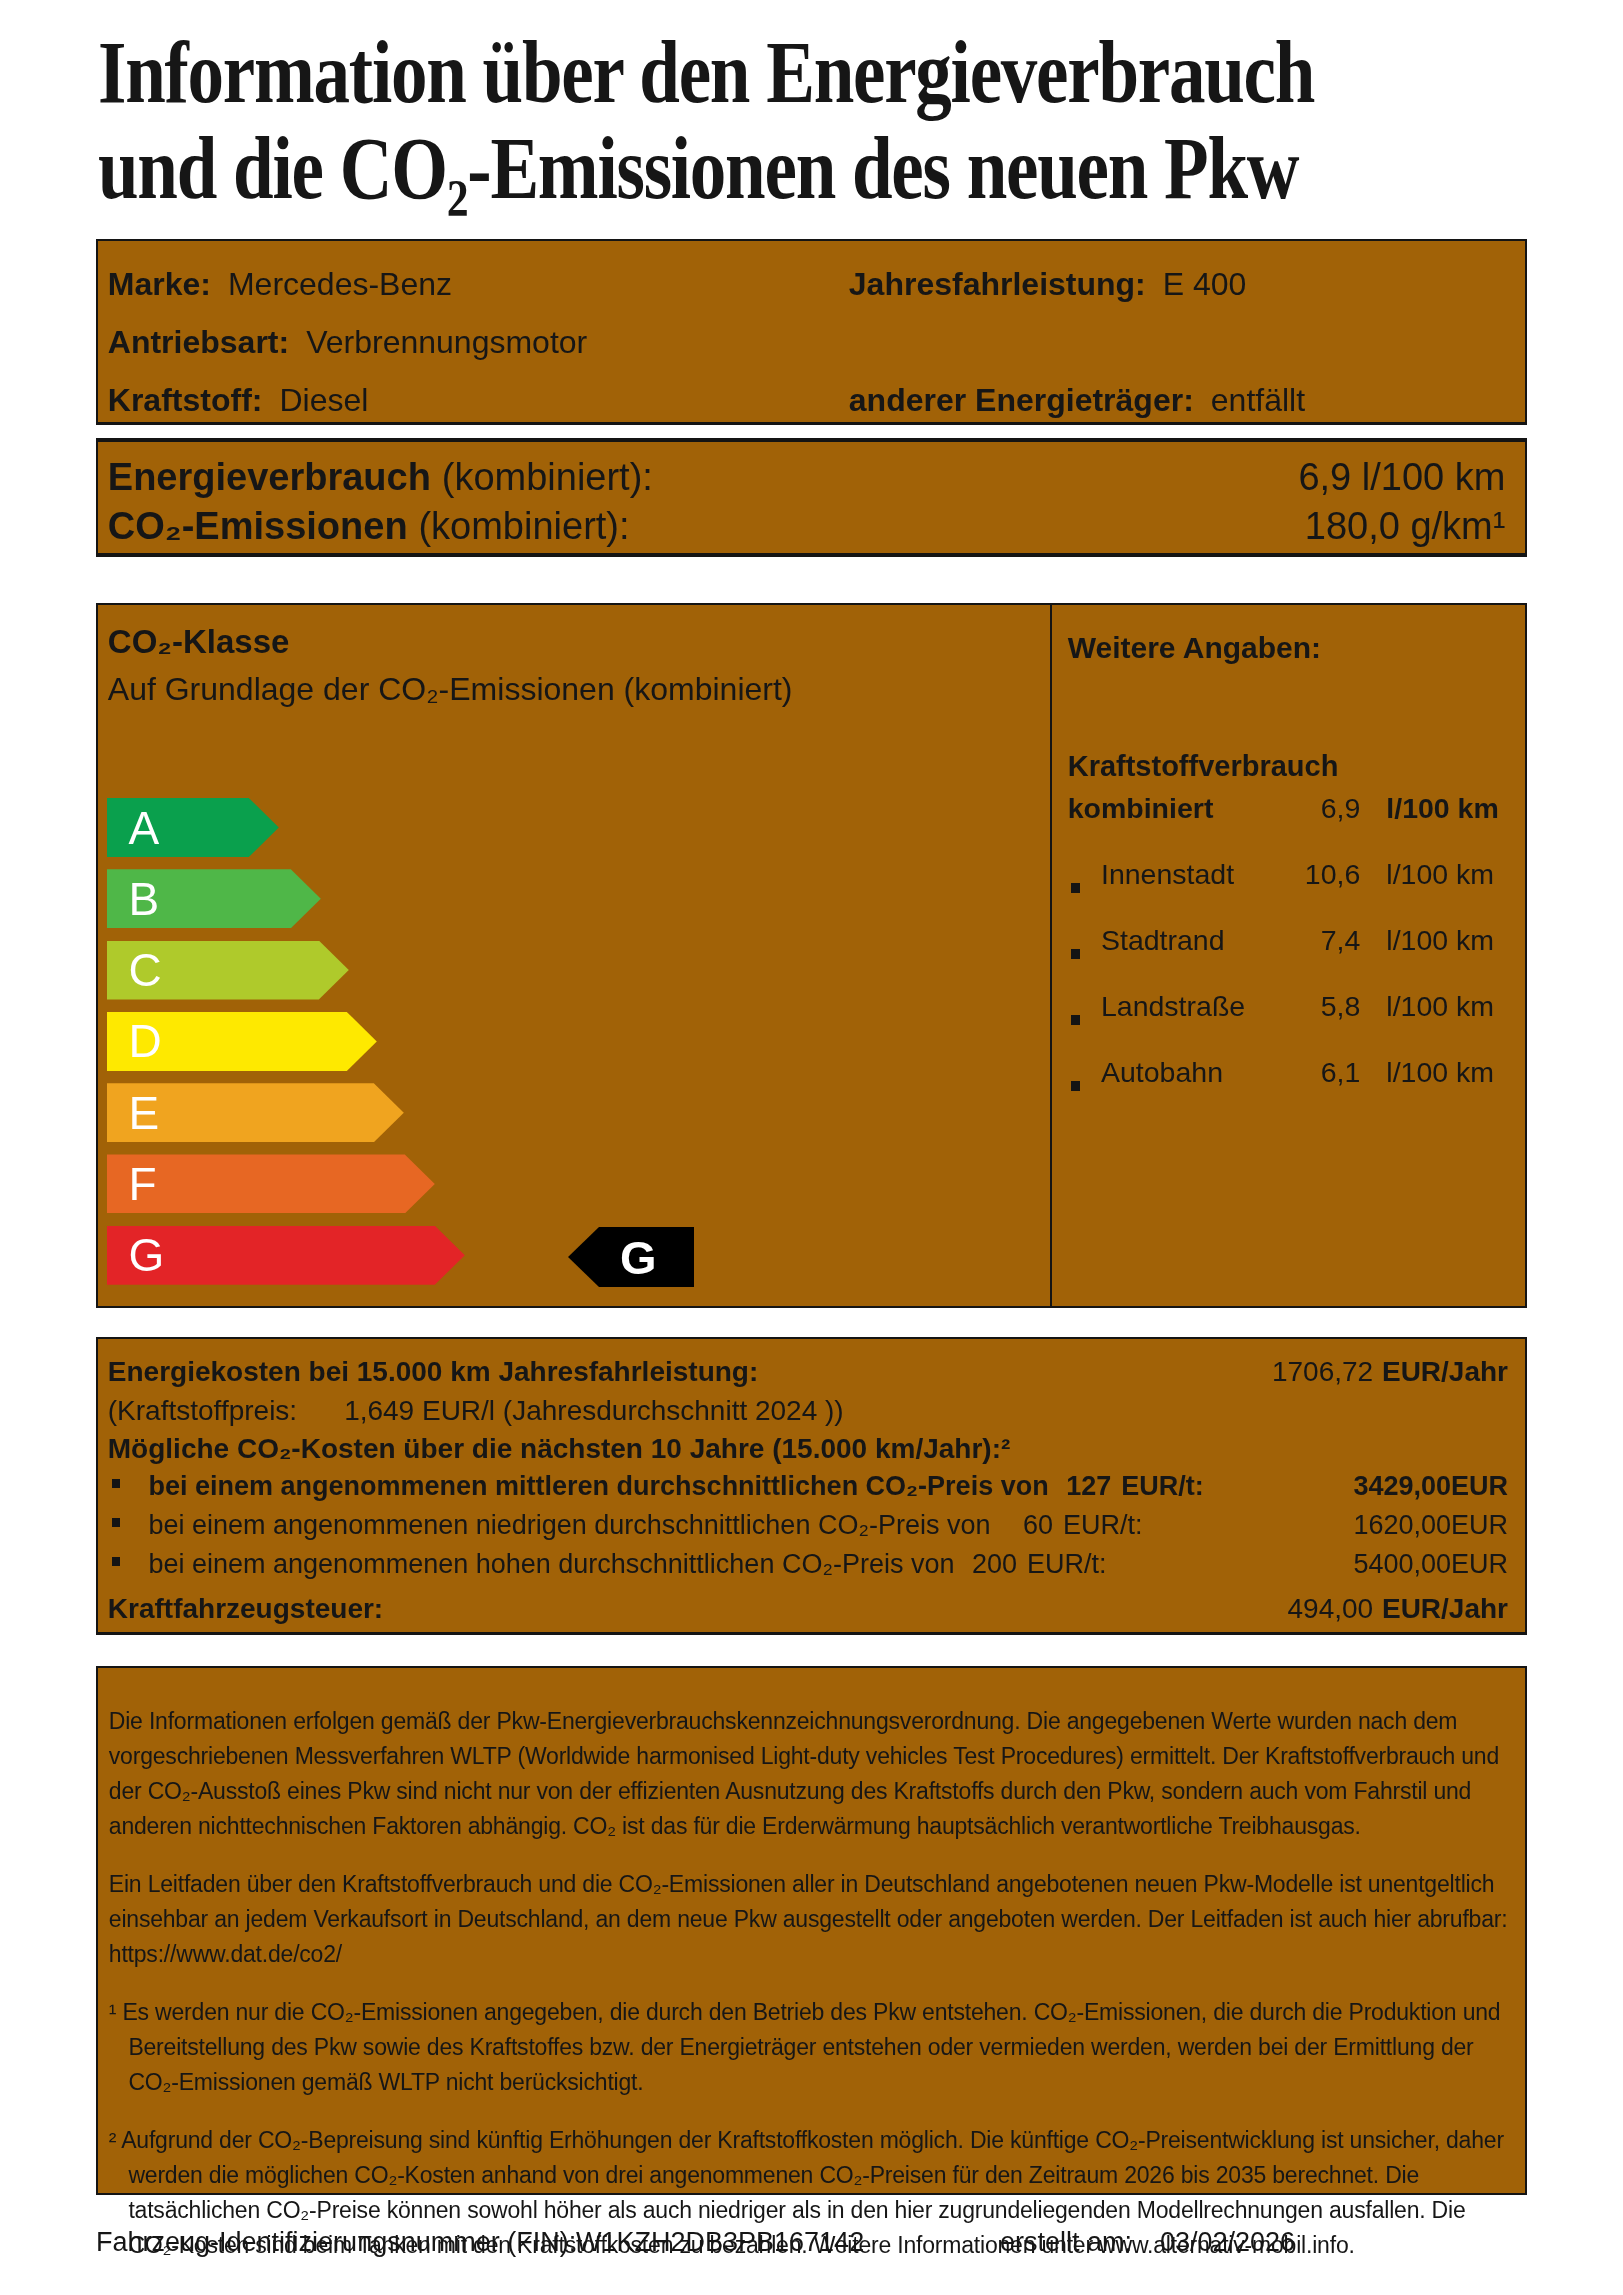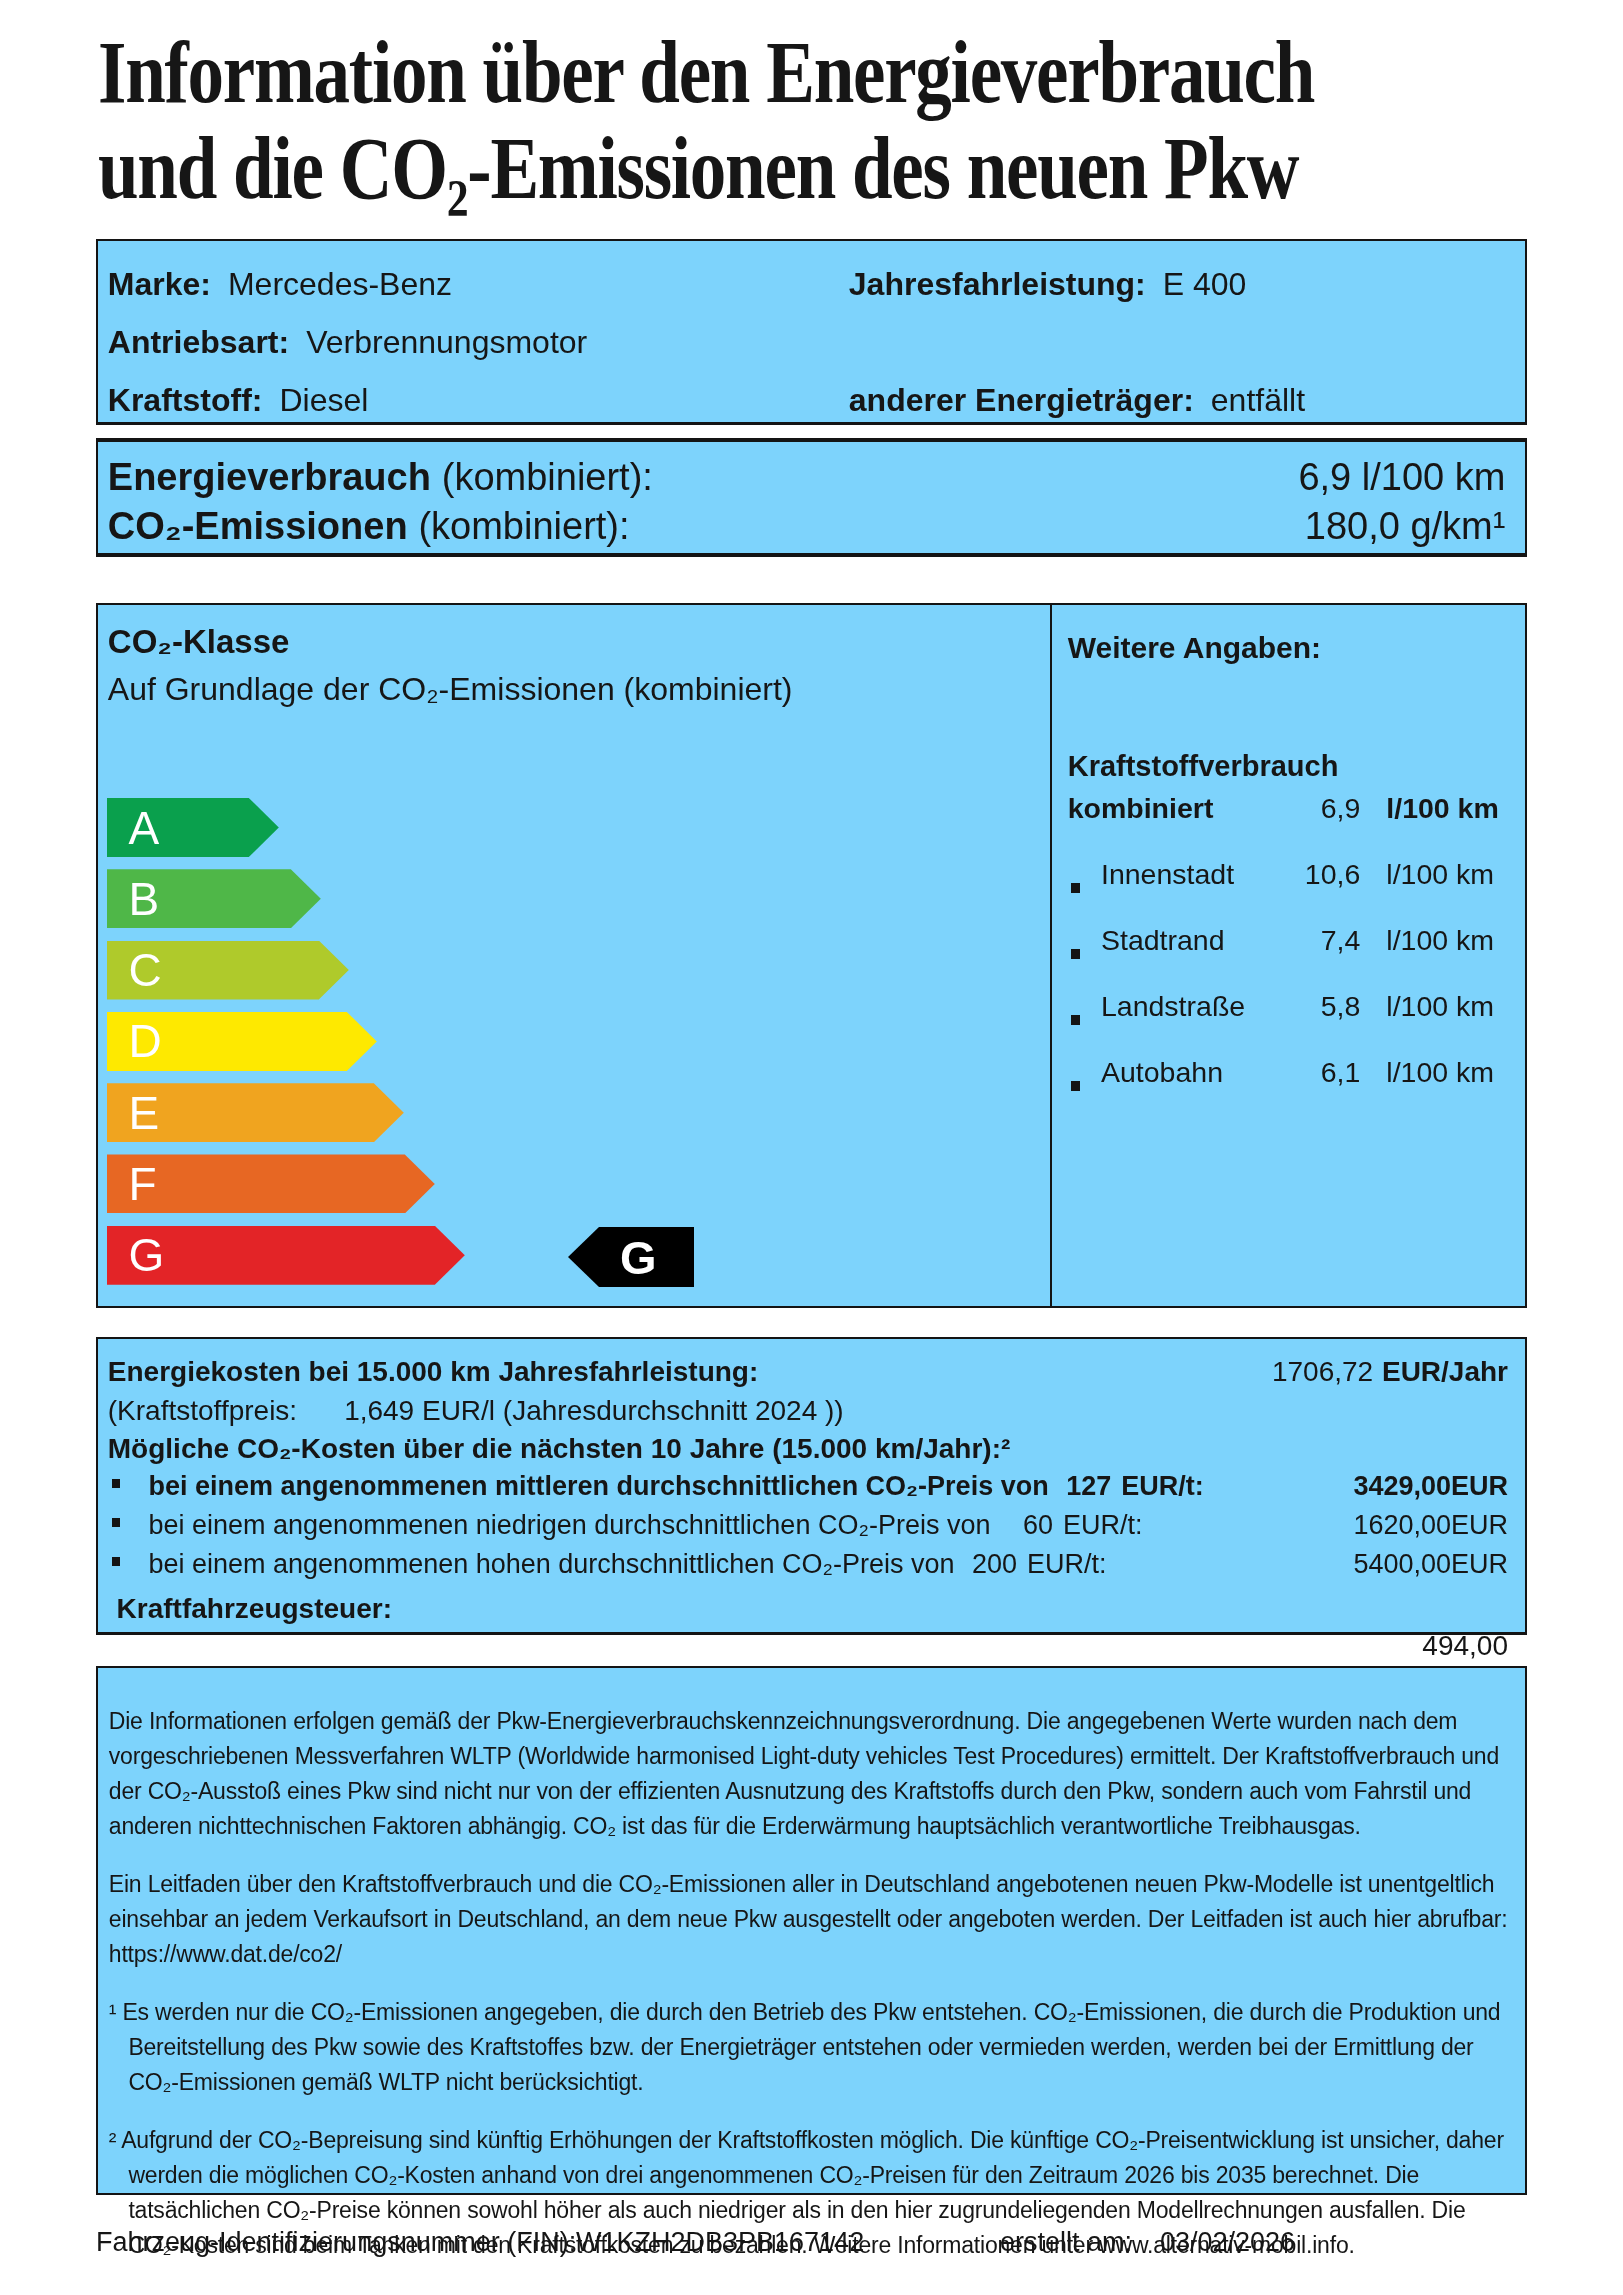"Marke:" .box { background: #7dd3fc -> #a16207 }
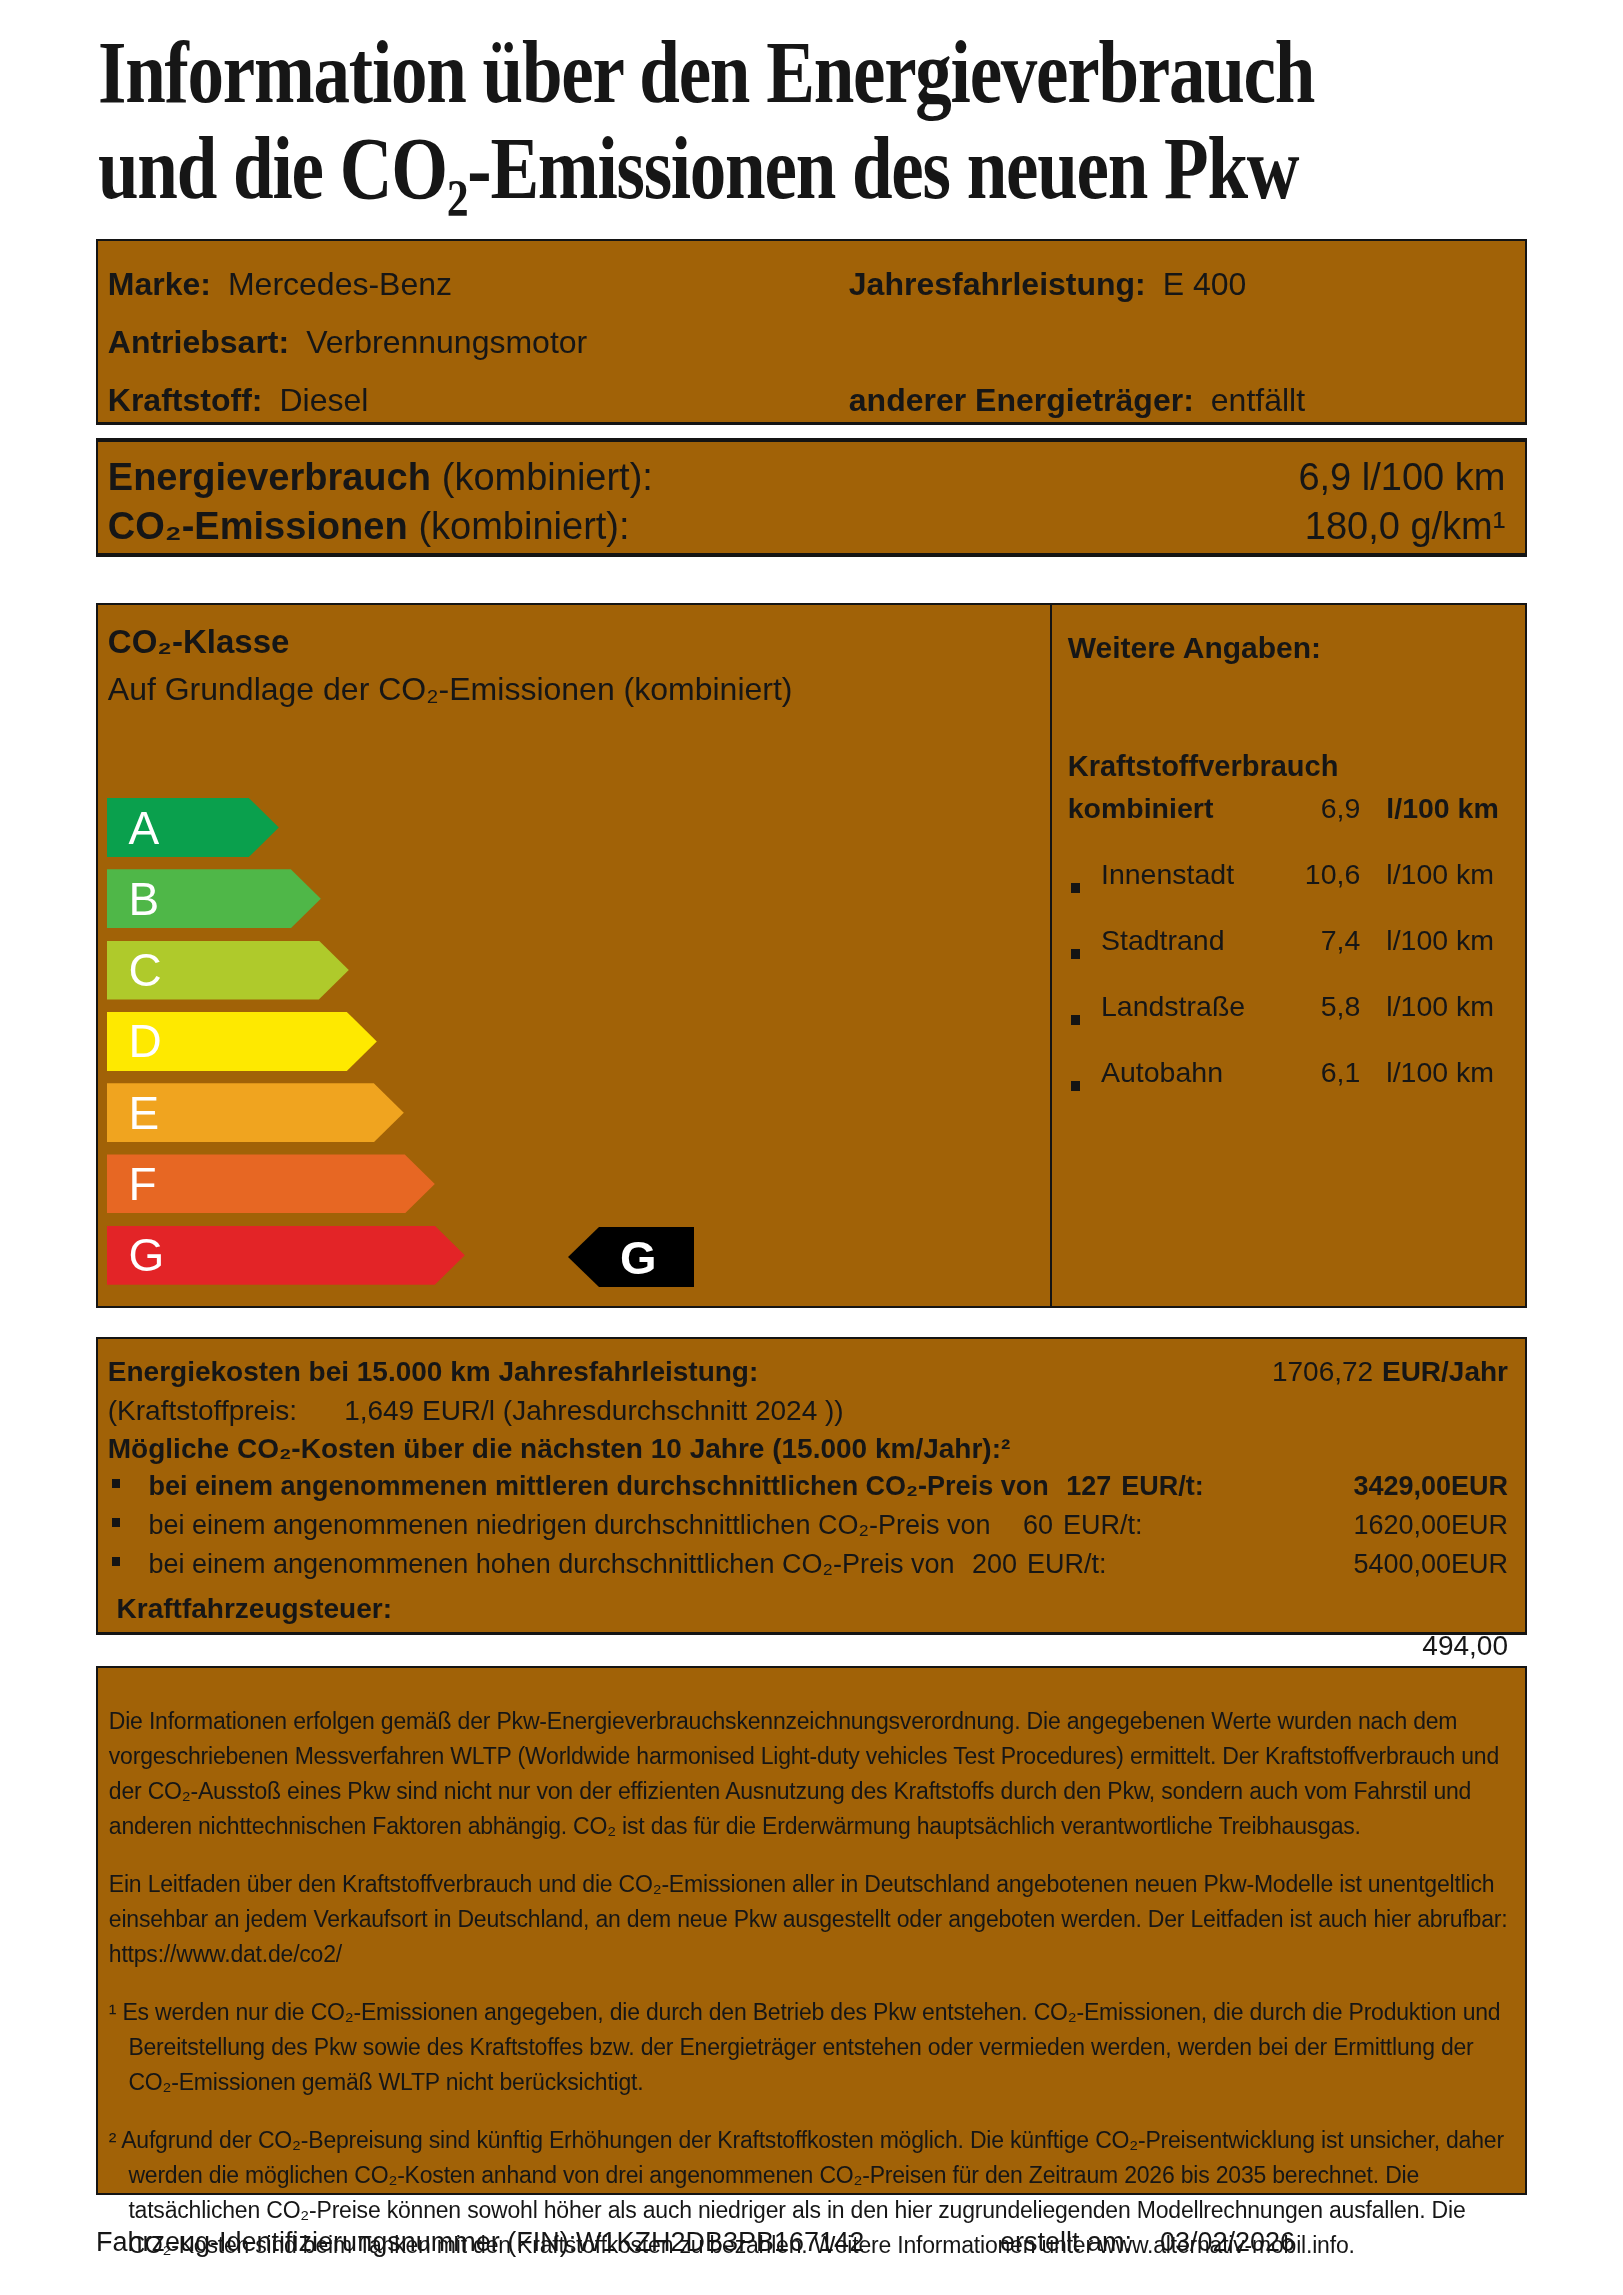"Kraftfahrzeugsteuer:" .c-kfz { flex-direction: column -> none }
